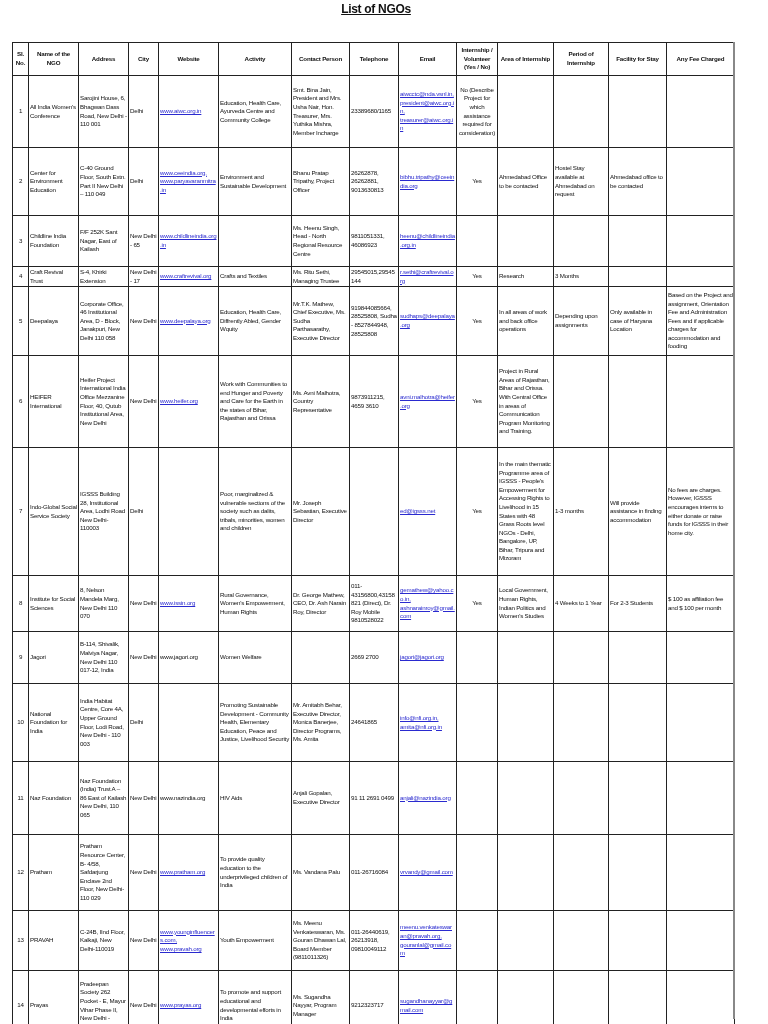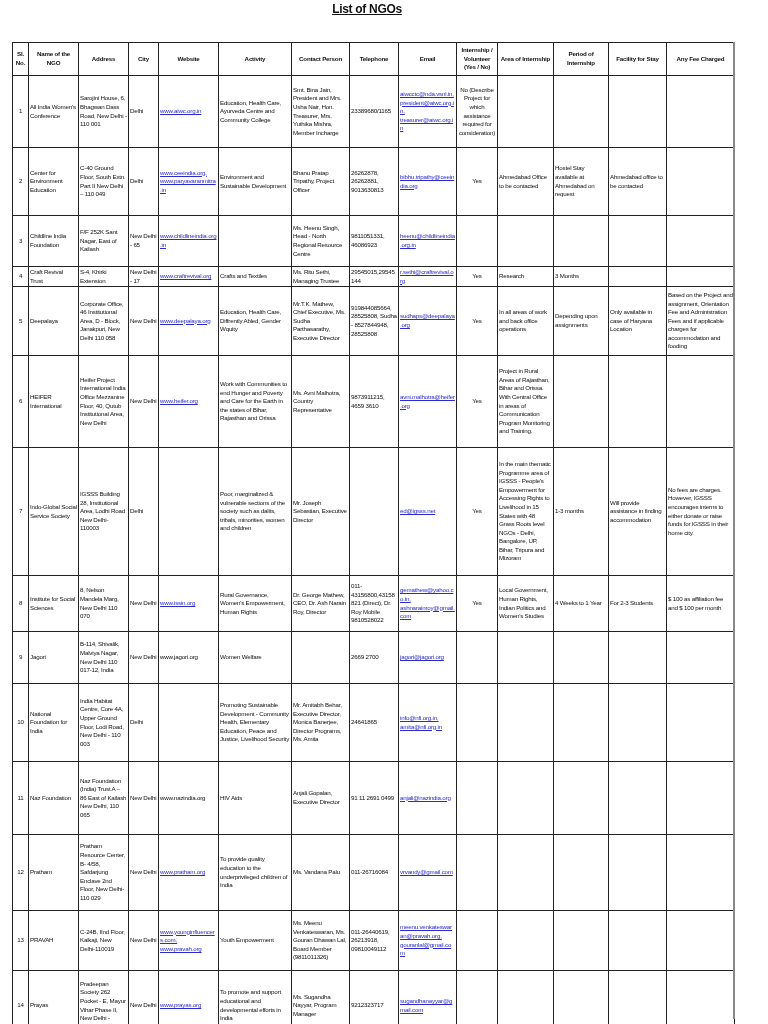"List of NGOs" .title { left: 1px -> 10px }
